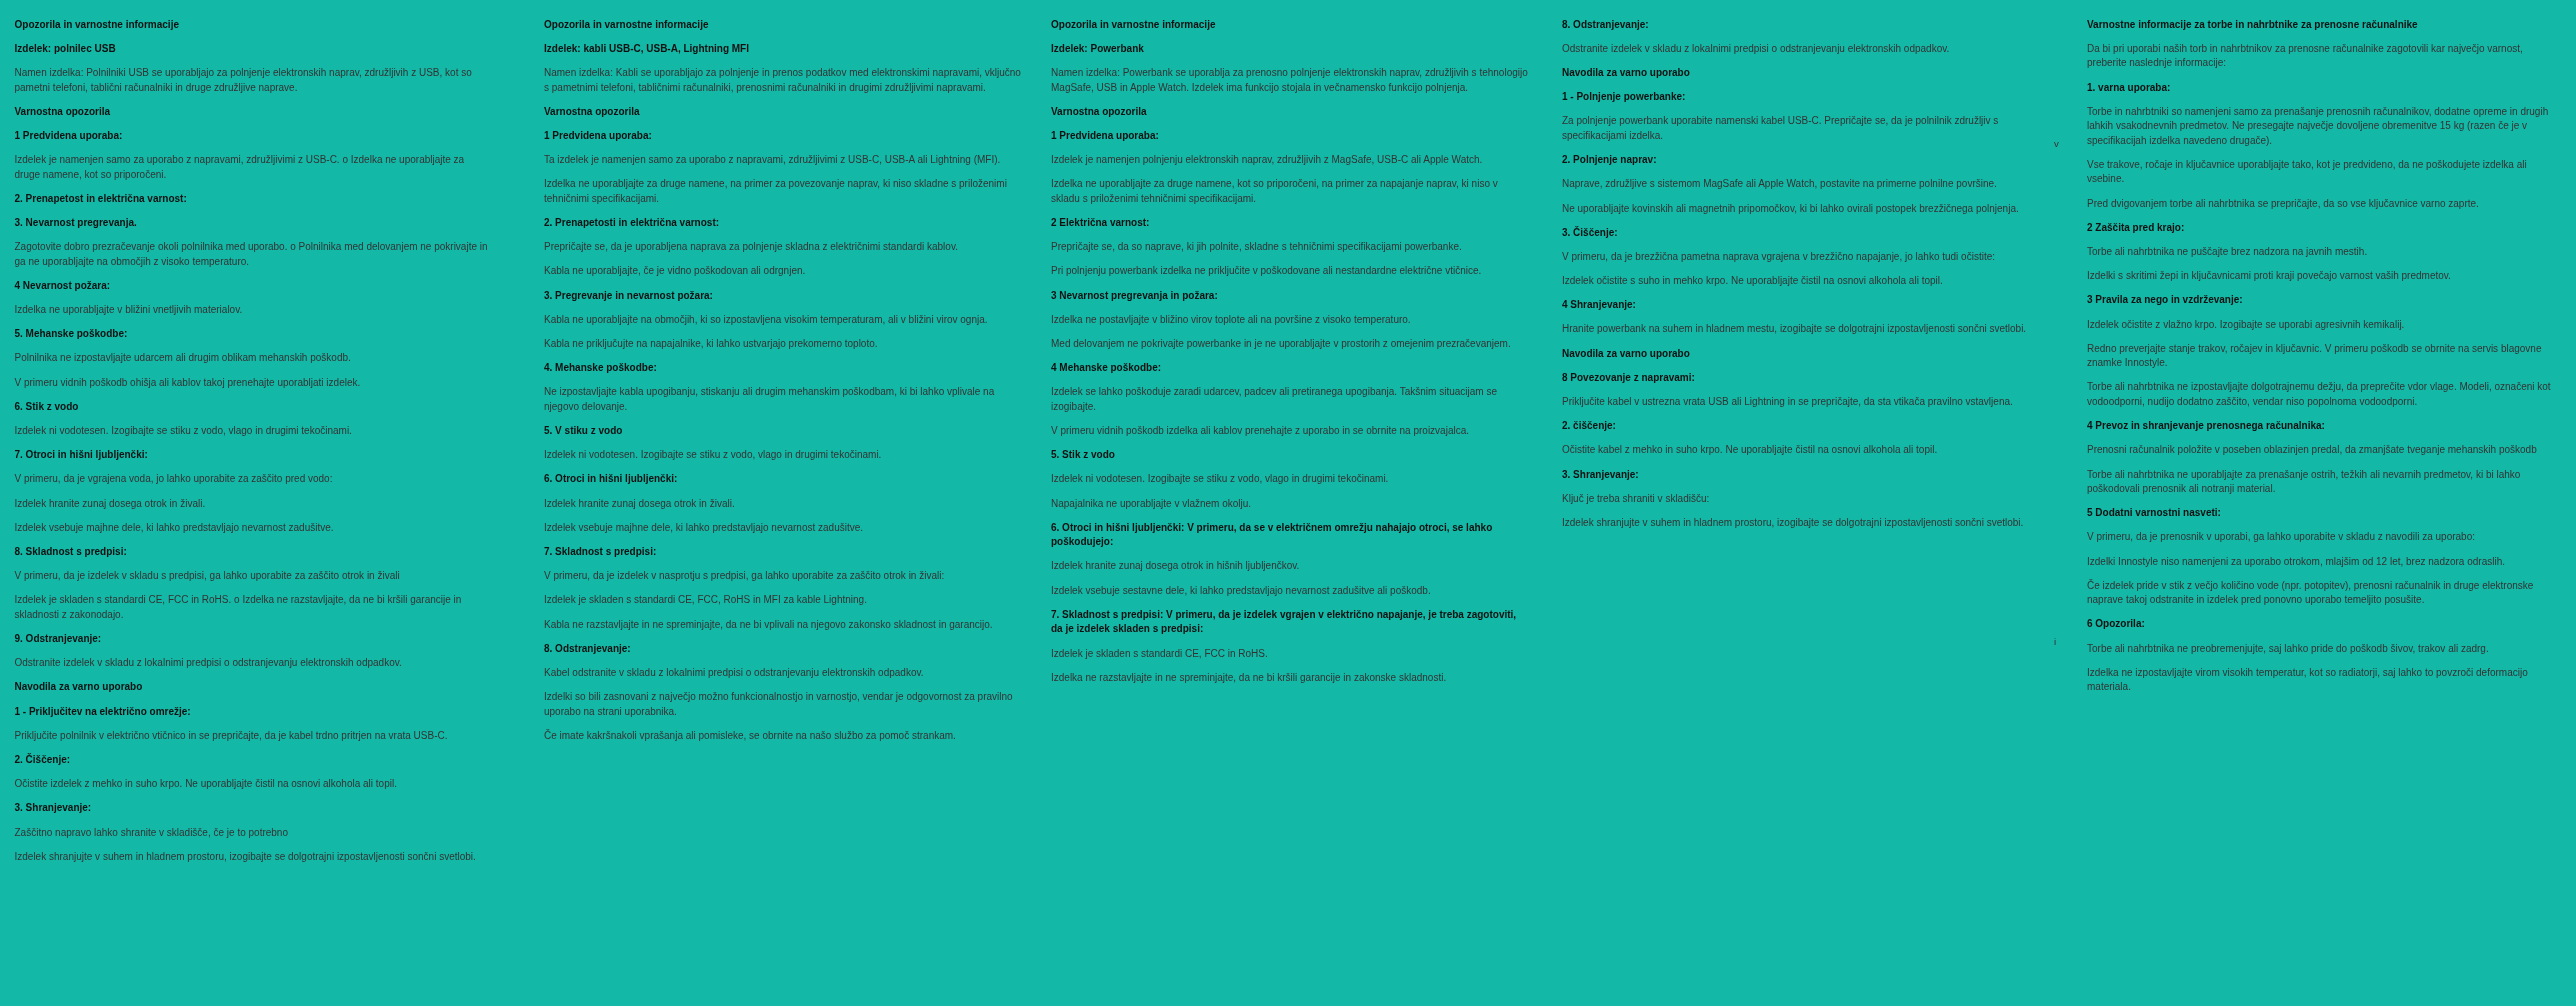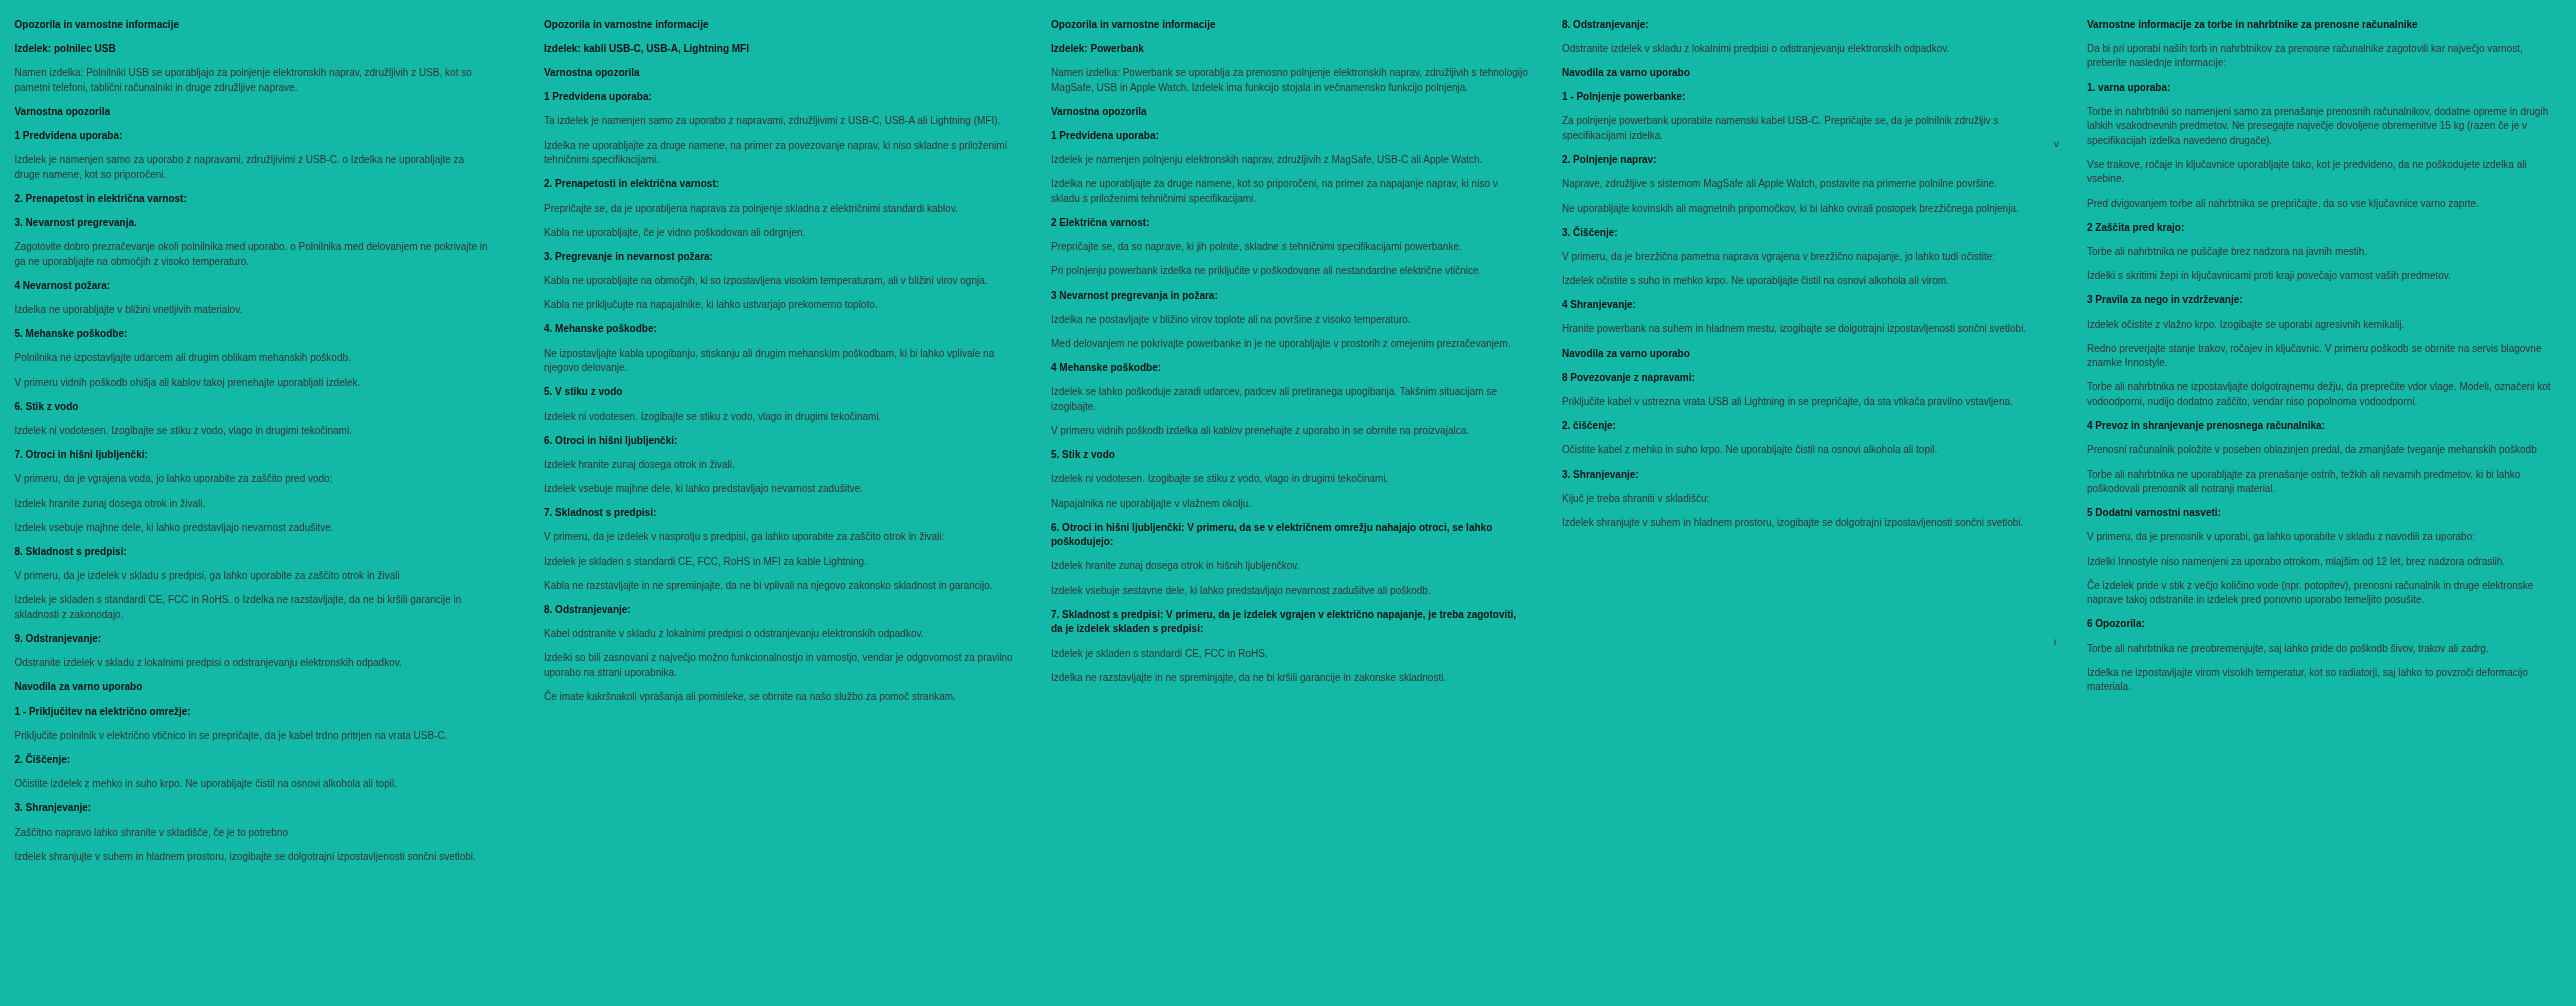"Namen izdelka: Kabli se uporabljajo" p.b { html: none -> <p>Namen izdelka: Kabli se uporabljajo za polnjenje in prenos podatkov med elektronskimi napravami, vključno s pametnimi telefoni, tabličnimi računalniki, prenosnimi računalniki in drugimi združljivimi napravami.</p> }
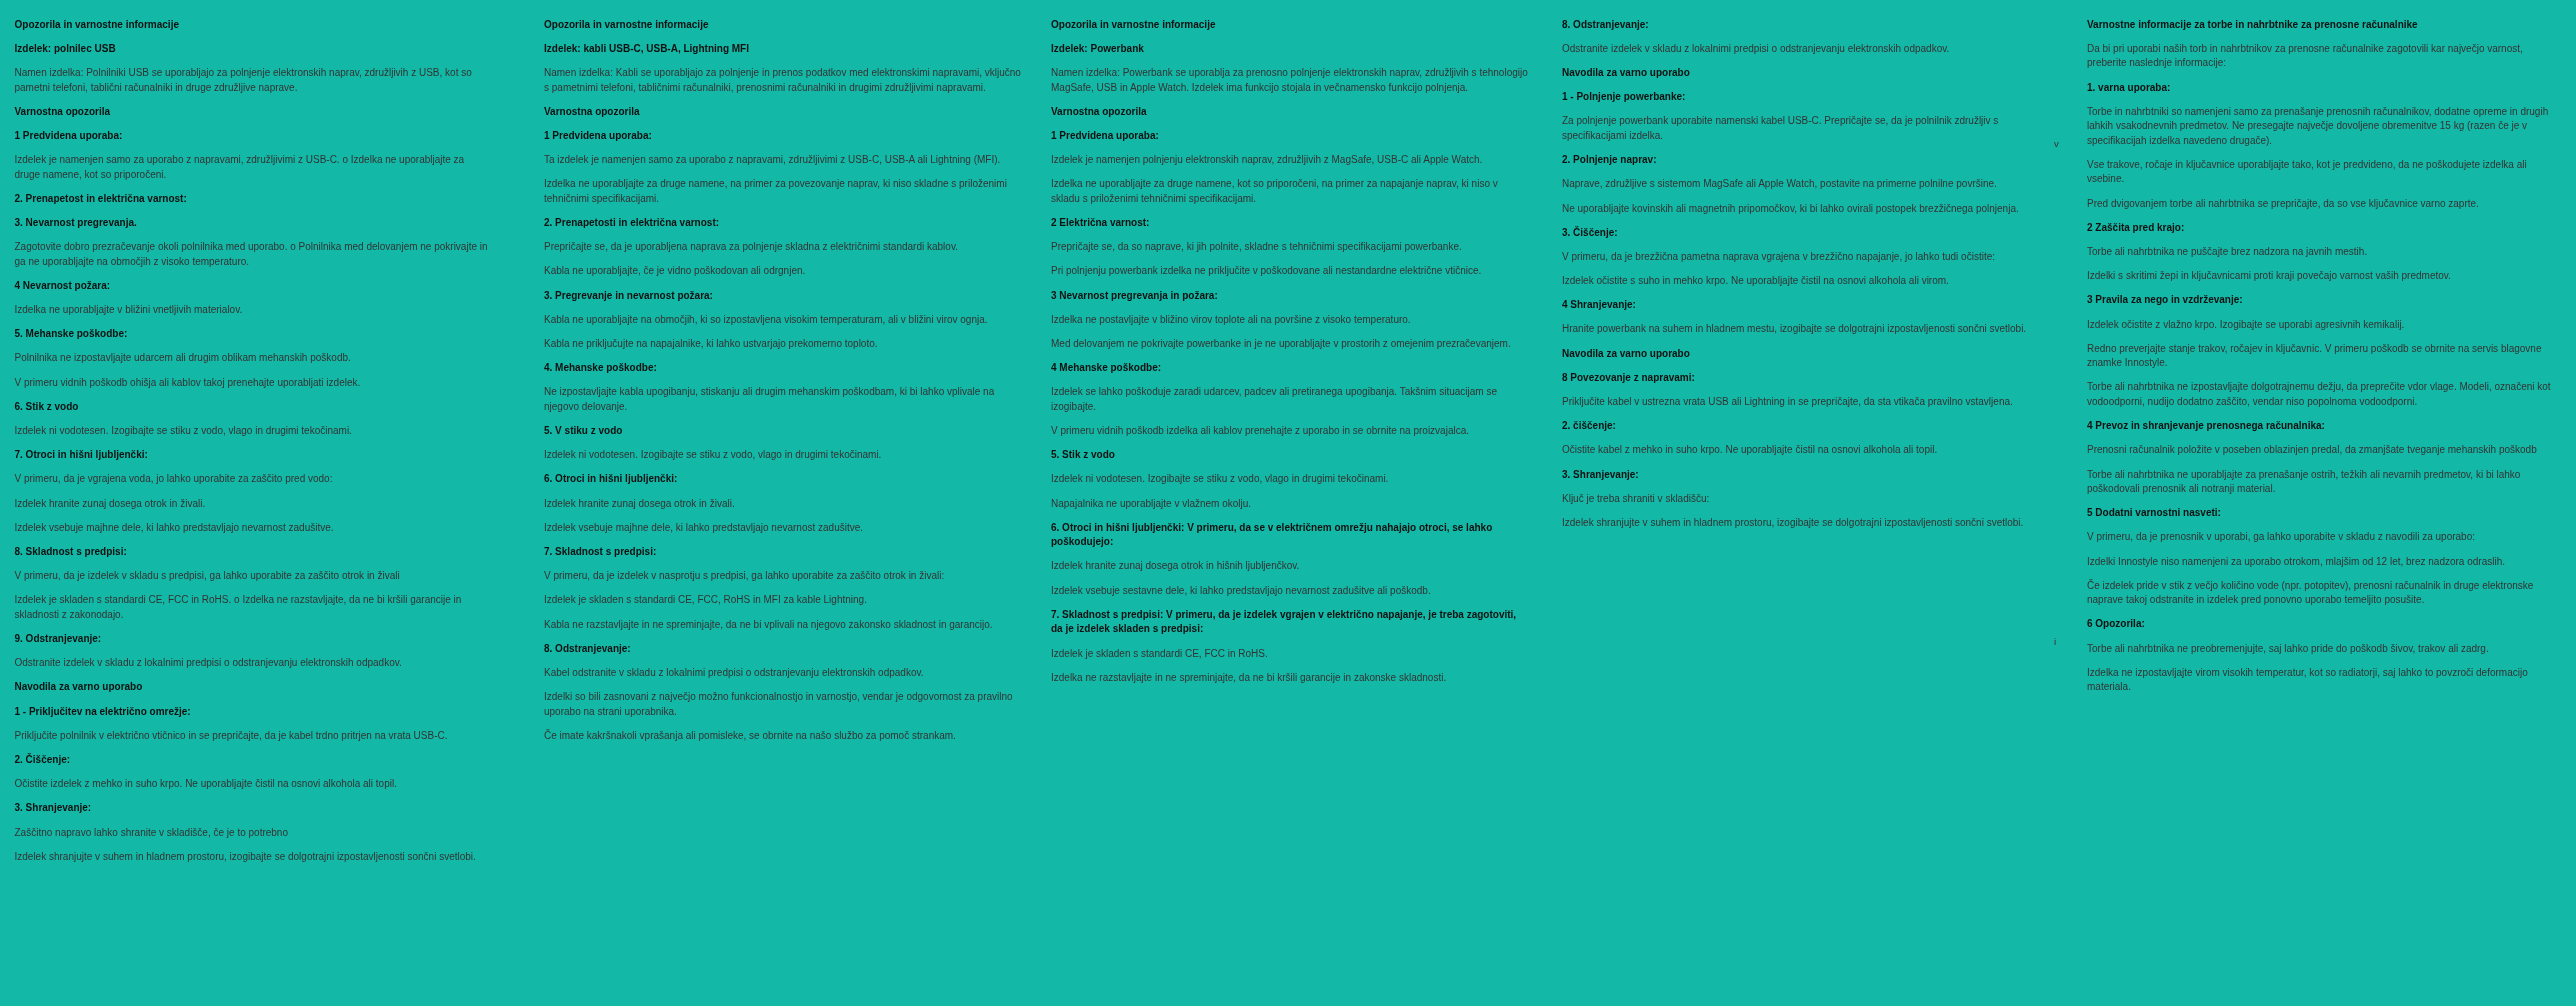"Izdelek očistite s suho in" p.b { text: virom -> topil }
